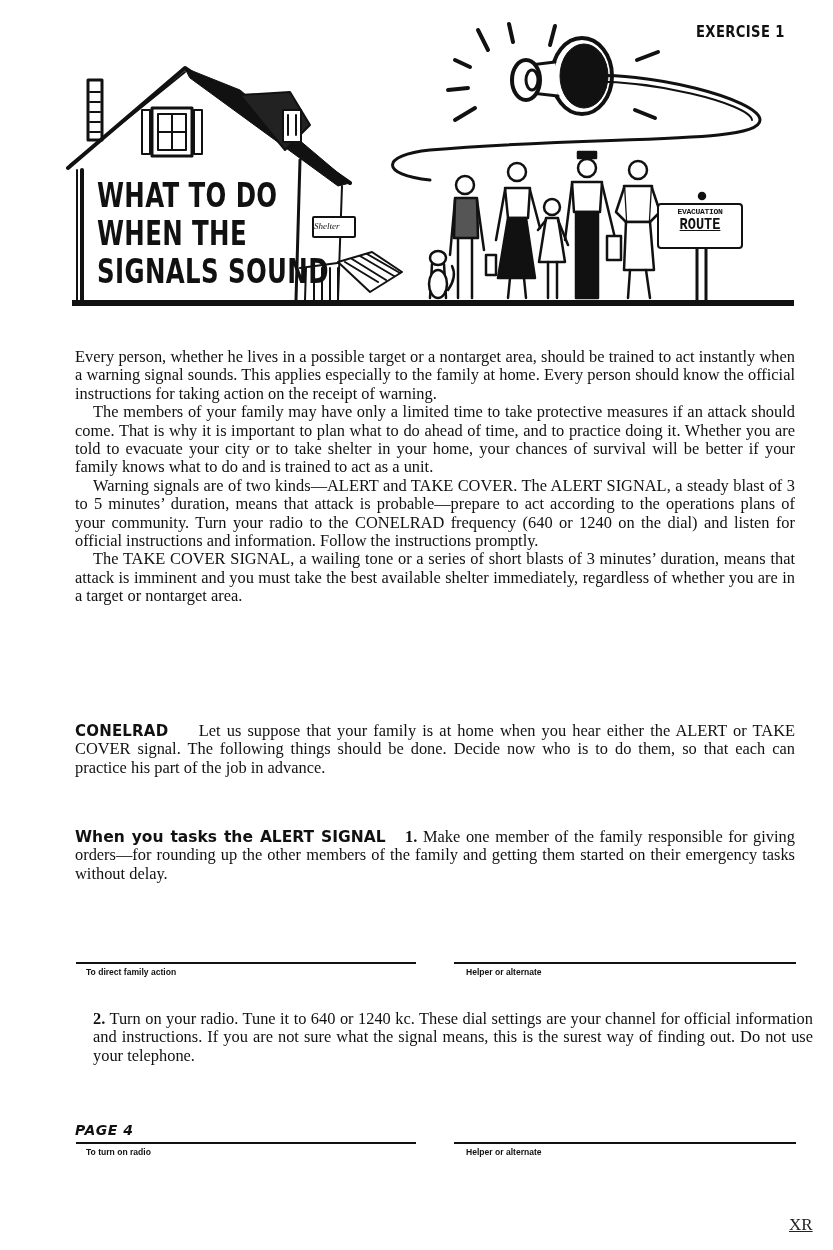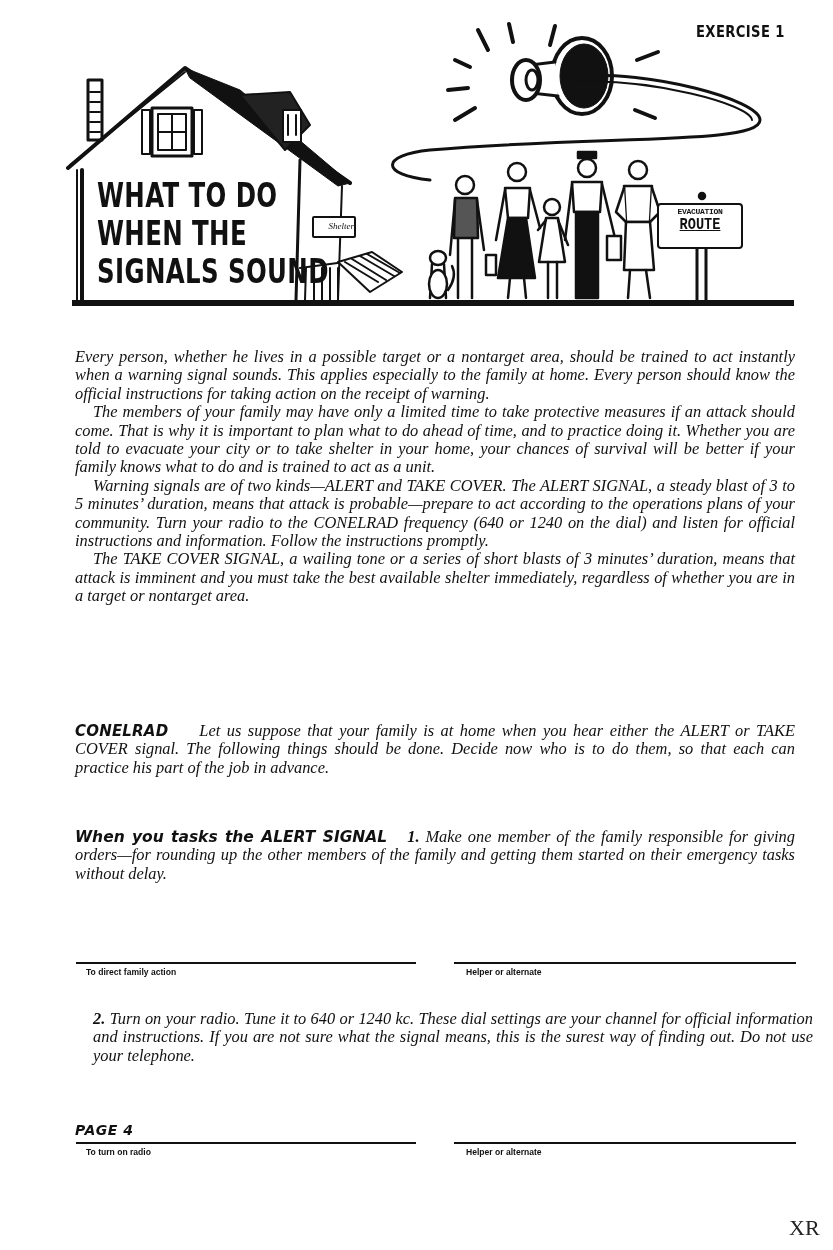"Shelter" .shelter-sign { text-align: right -> left }
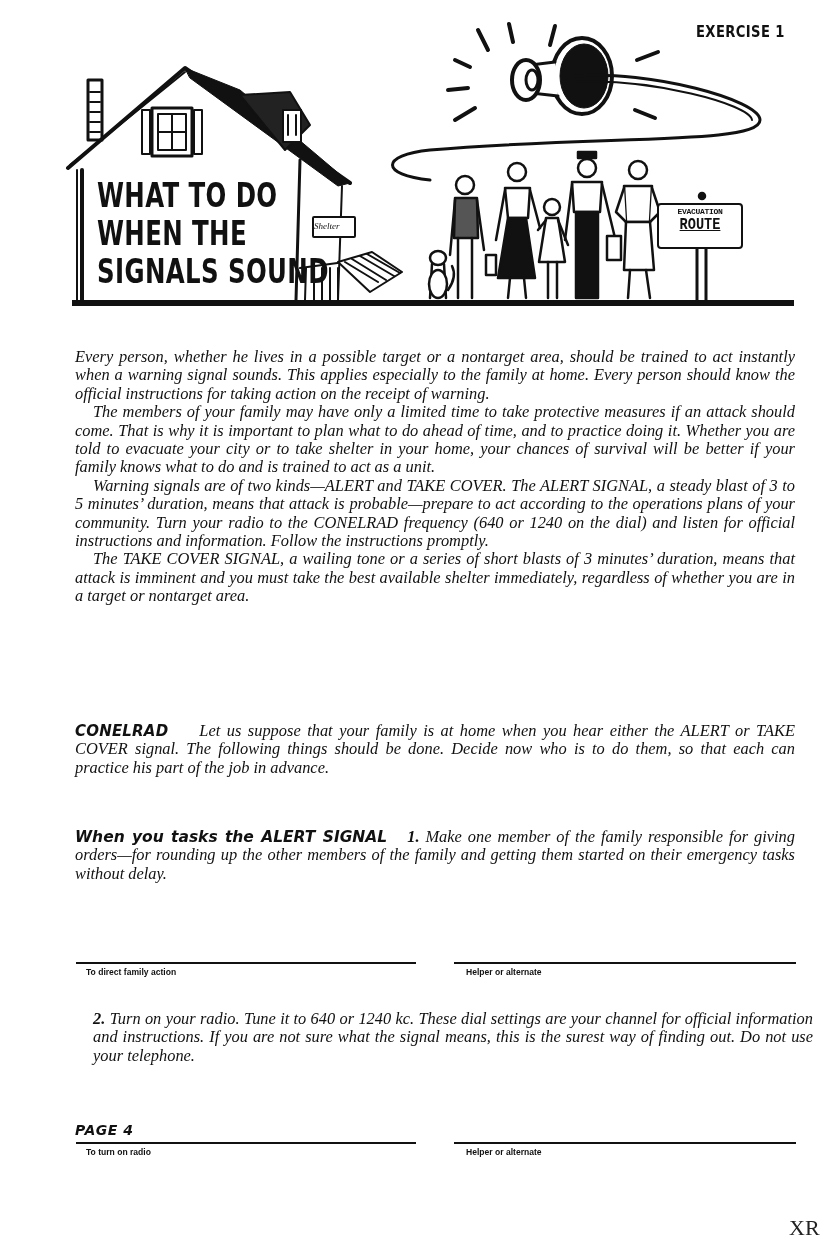"Every person, whether he lives" .body-text { font-style: italic -> none }
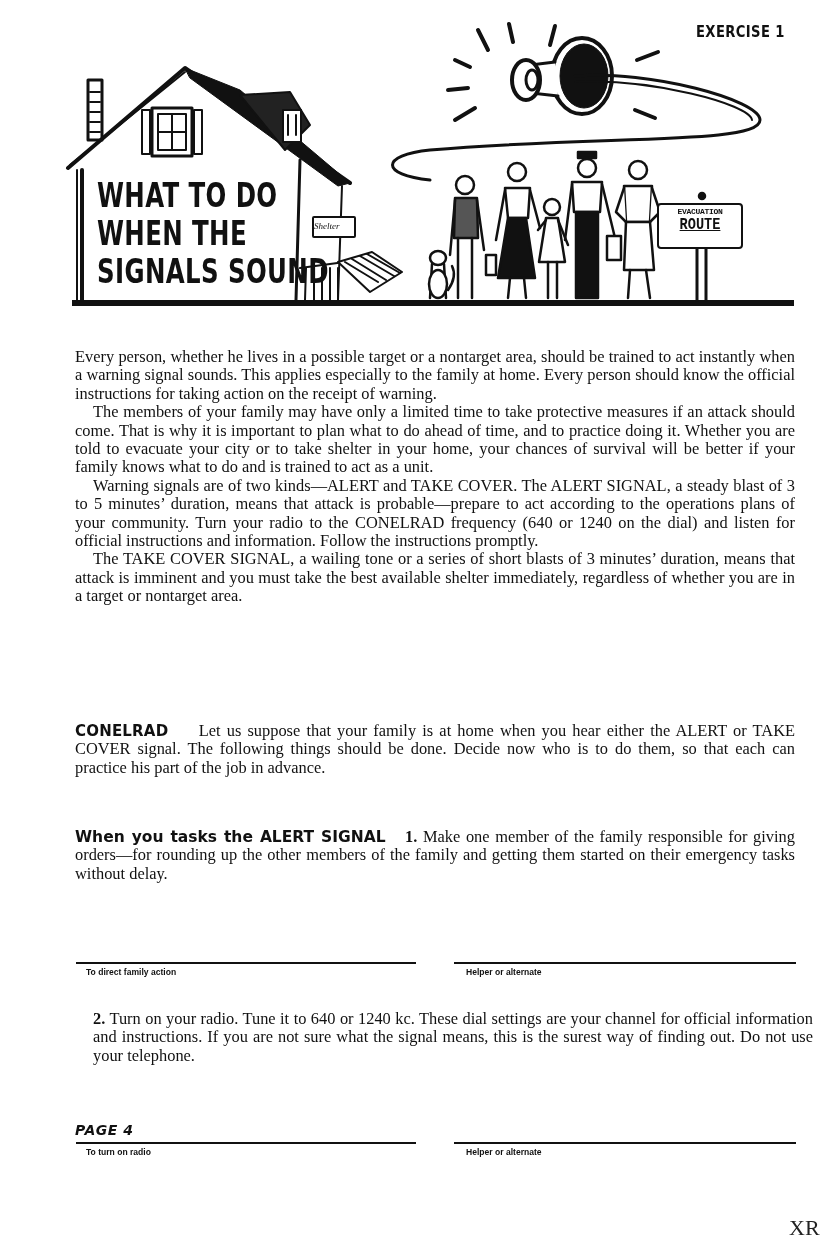"XR" .watermark { font-size: 22px -> 17px; text-decoration: none -> underline }
